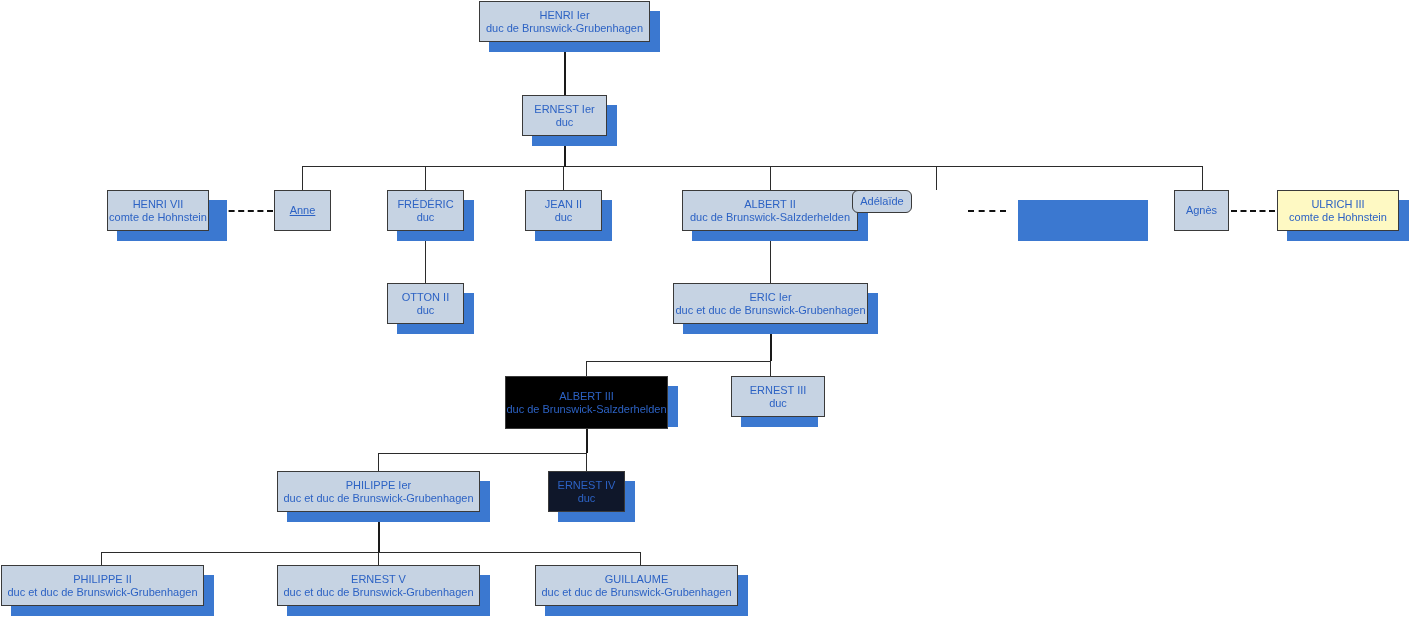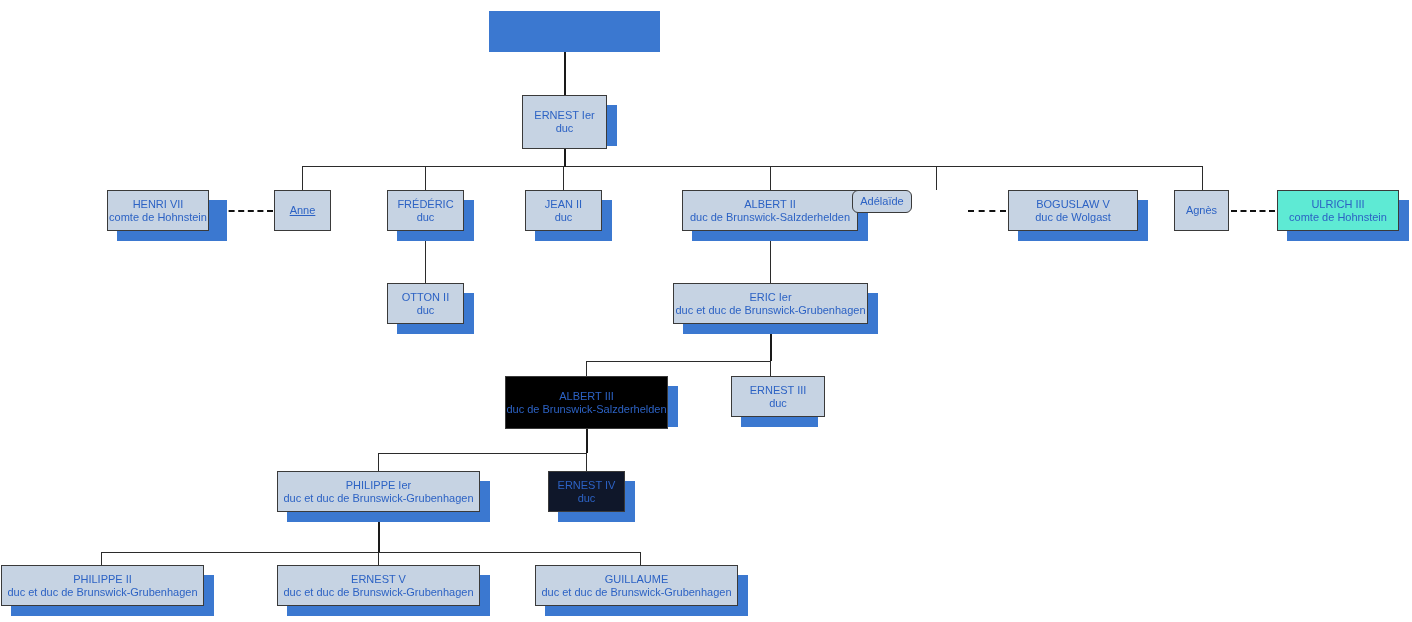"HENRI Ier" div.node { html: none -> <div> <span>HENRI Ier</span> <span>duc de Brunswick-Grubenhagen</span> </div> }
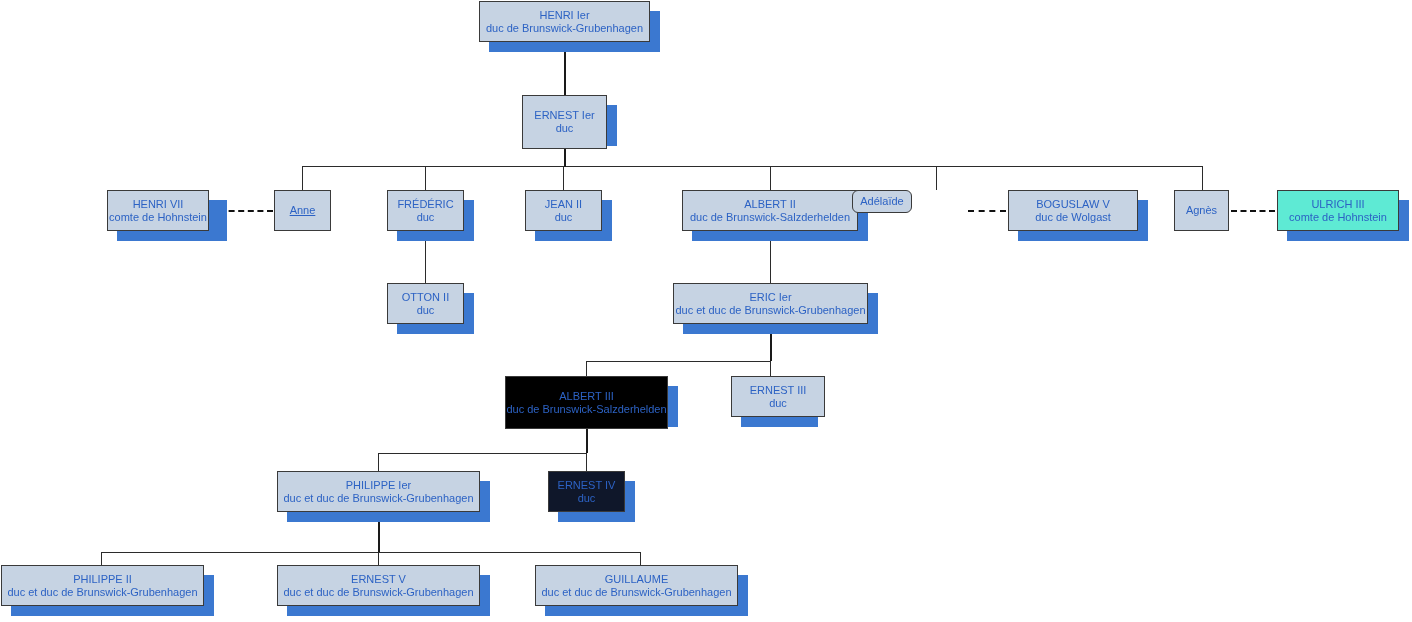"ERNEST Ier" div.node { height: 54px -> 41px }
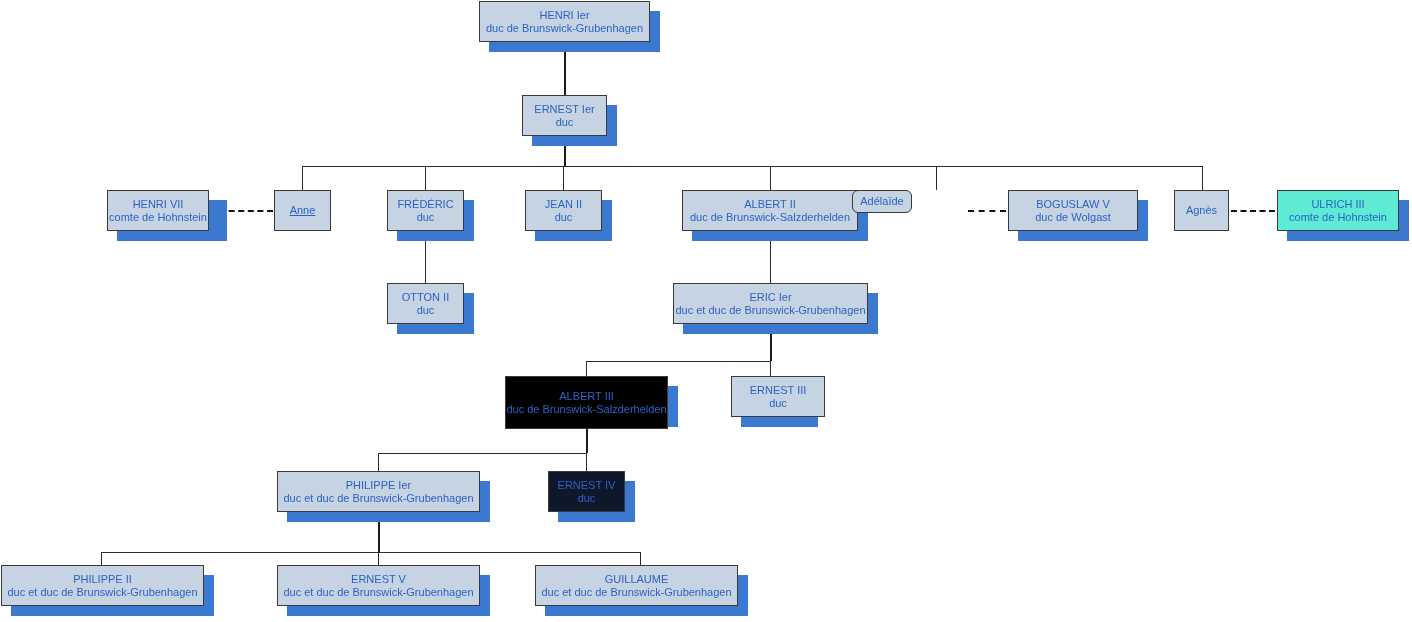"BOGUSLAW V" div.node { html: <div> <span>BOGUSLAW V</span> <span>duc de Wolgast</span> </div> -> none }
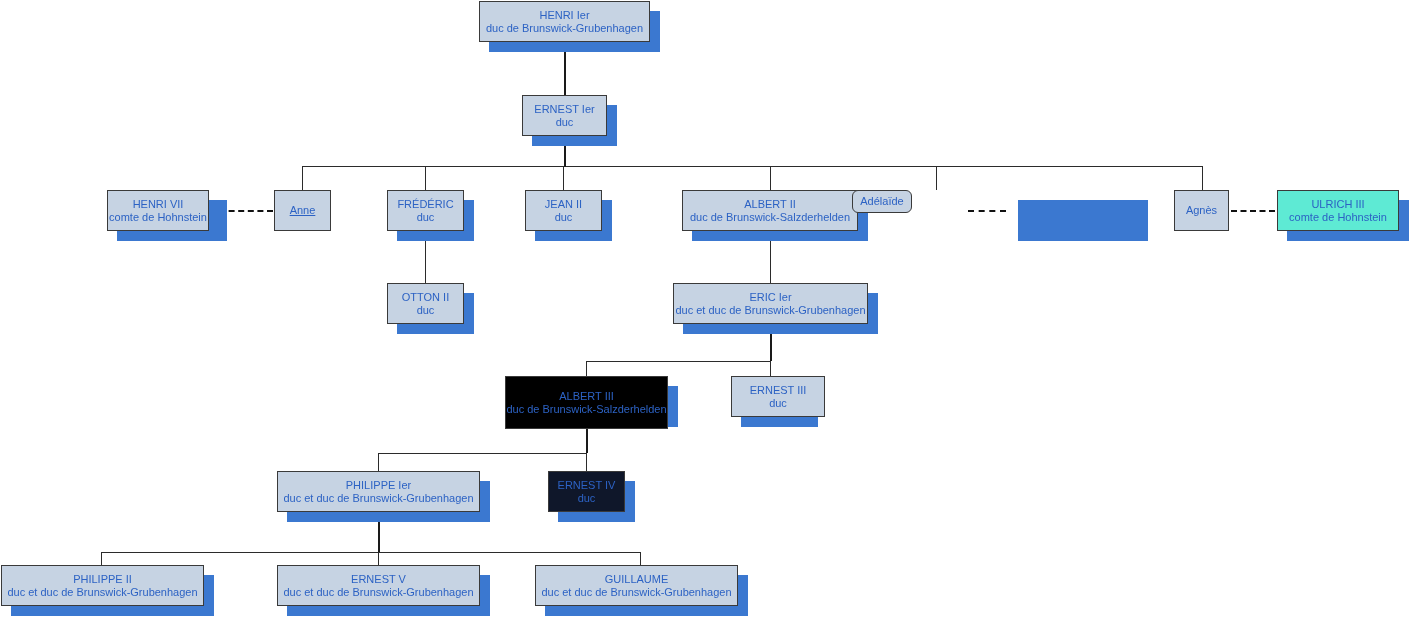"ULRICH III" div.node { background: #5eead4 -> #fef9c3 }
